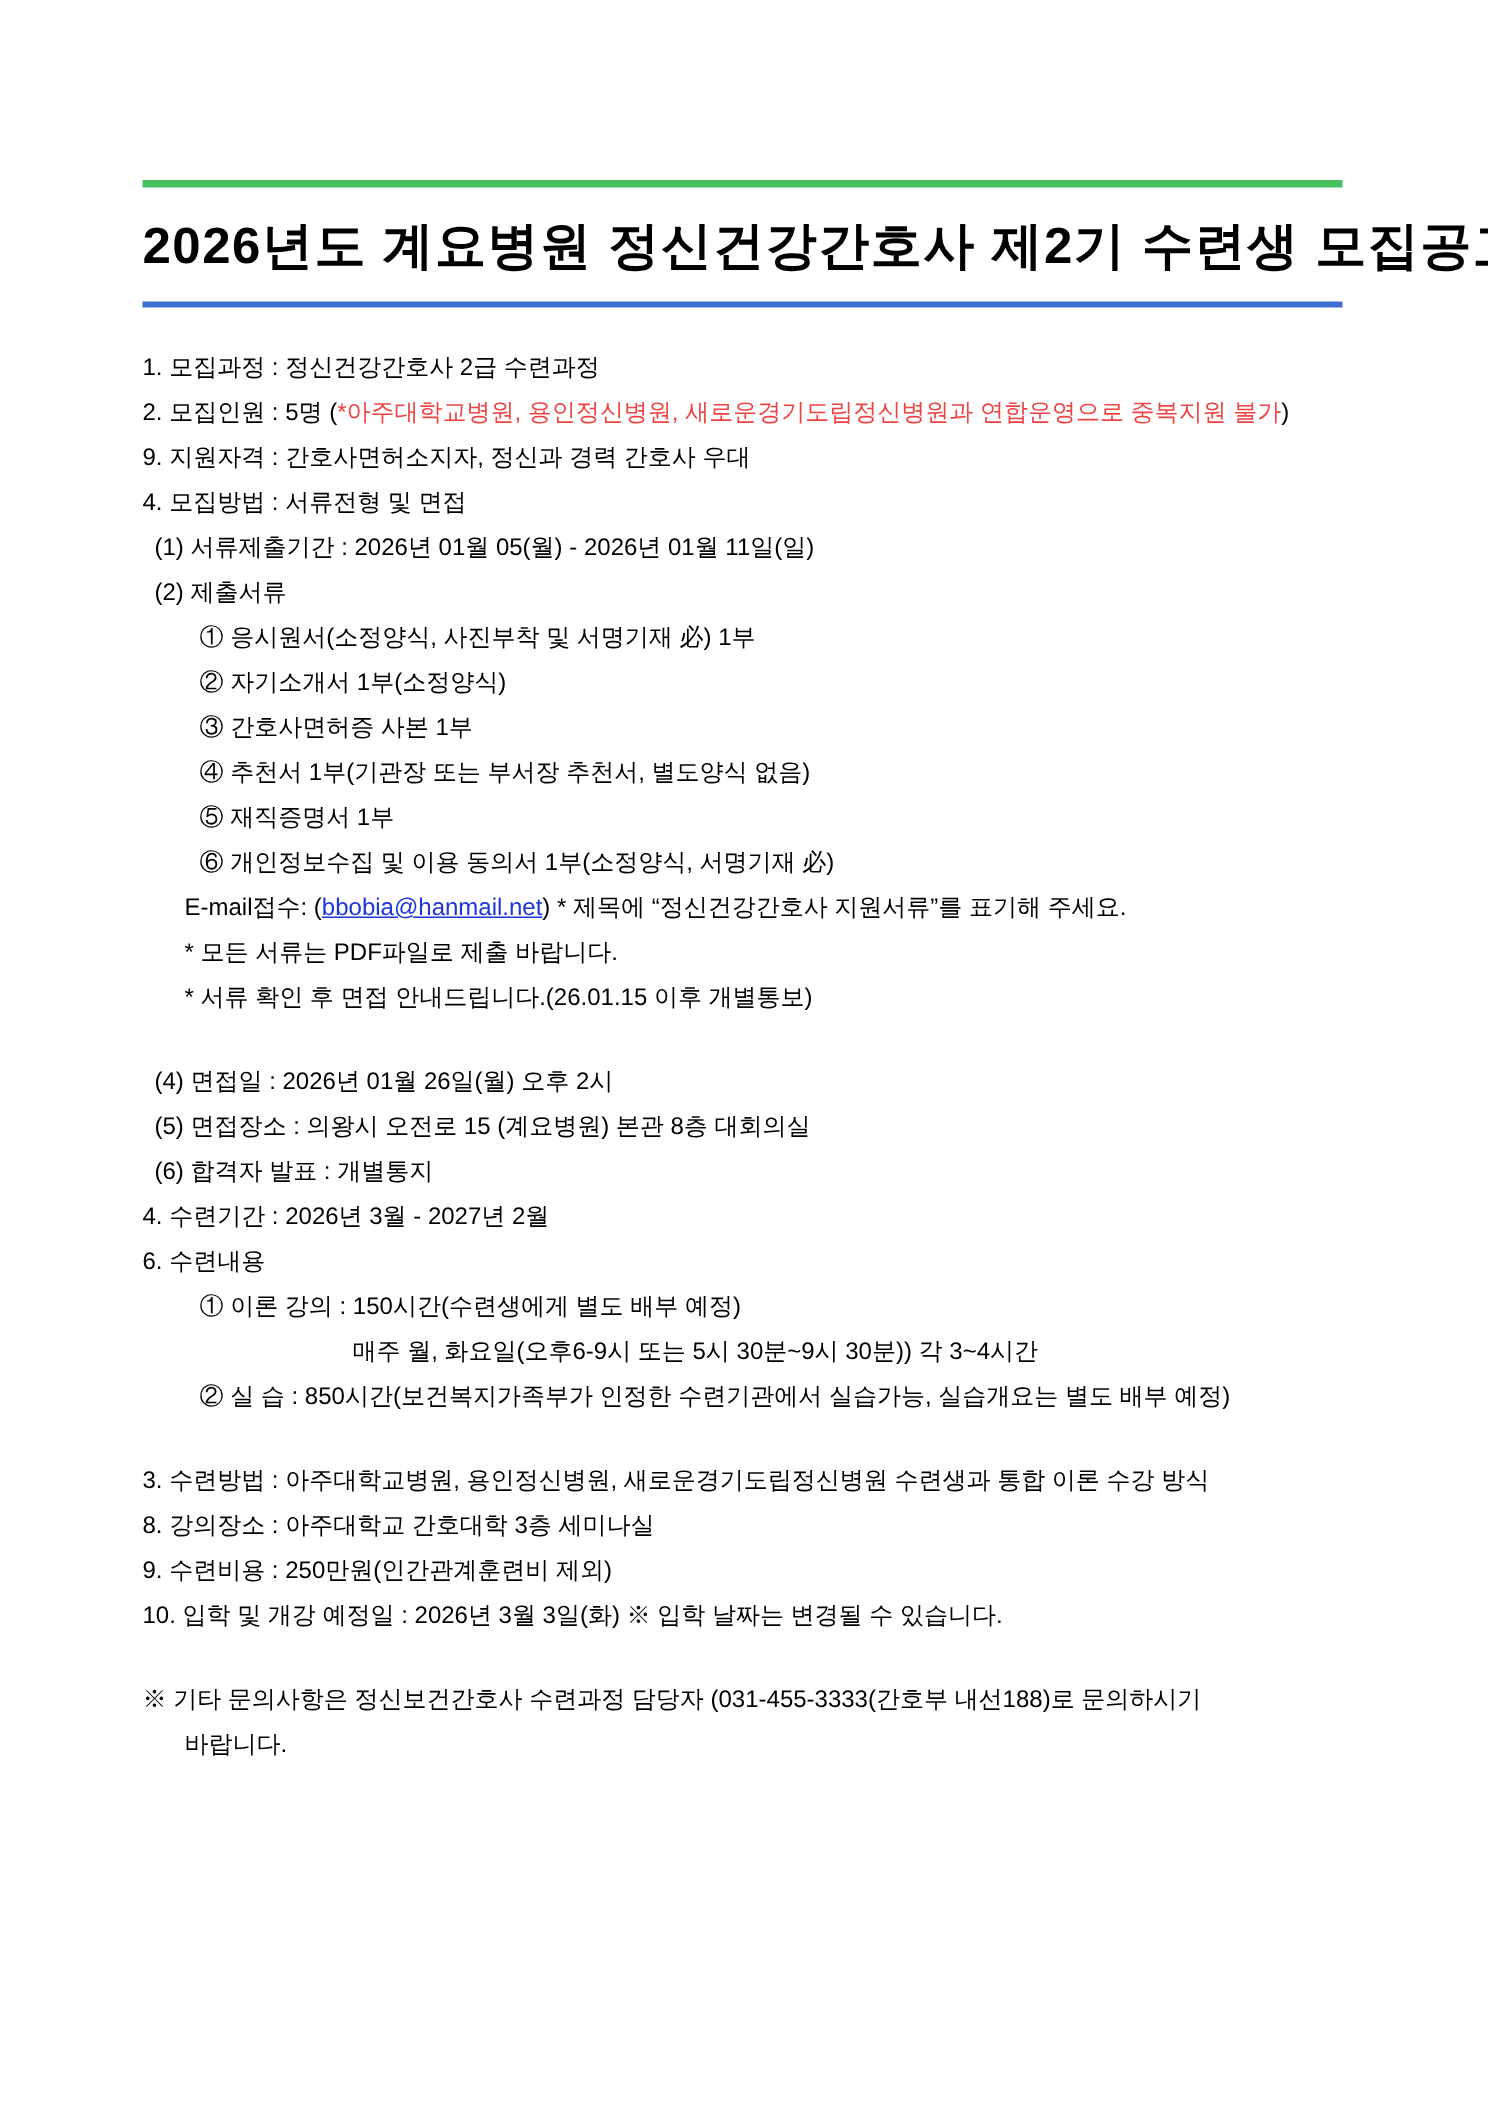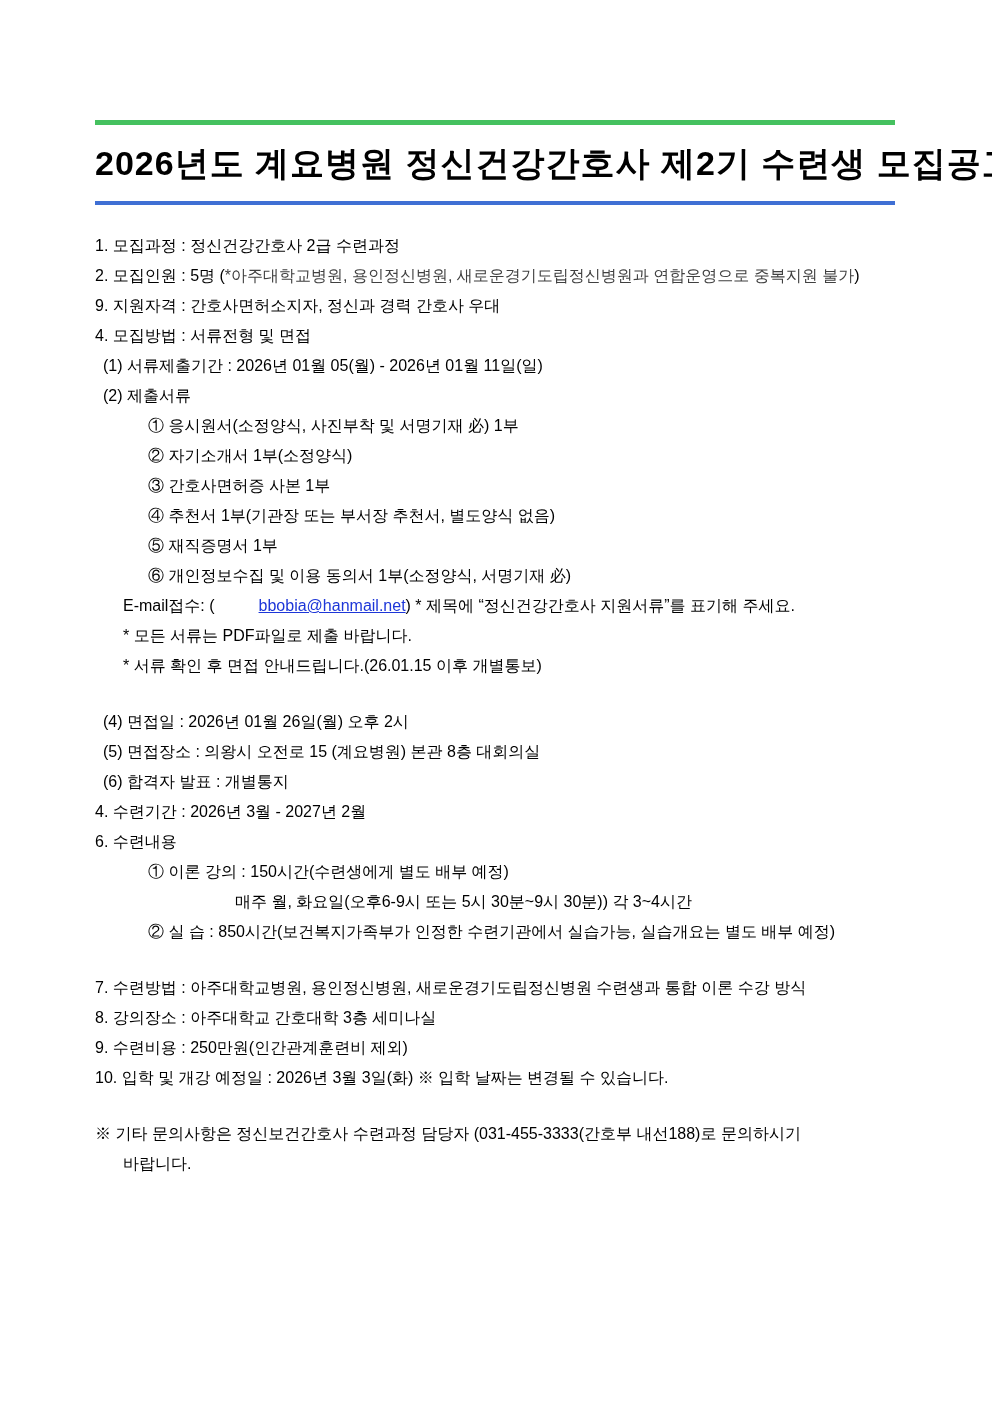"*아주대학교병원, 용인정신병원, 새로운경기도립정신병원과 연합운영으로" .red { color: #404040 -> #ef4444 }
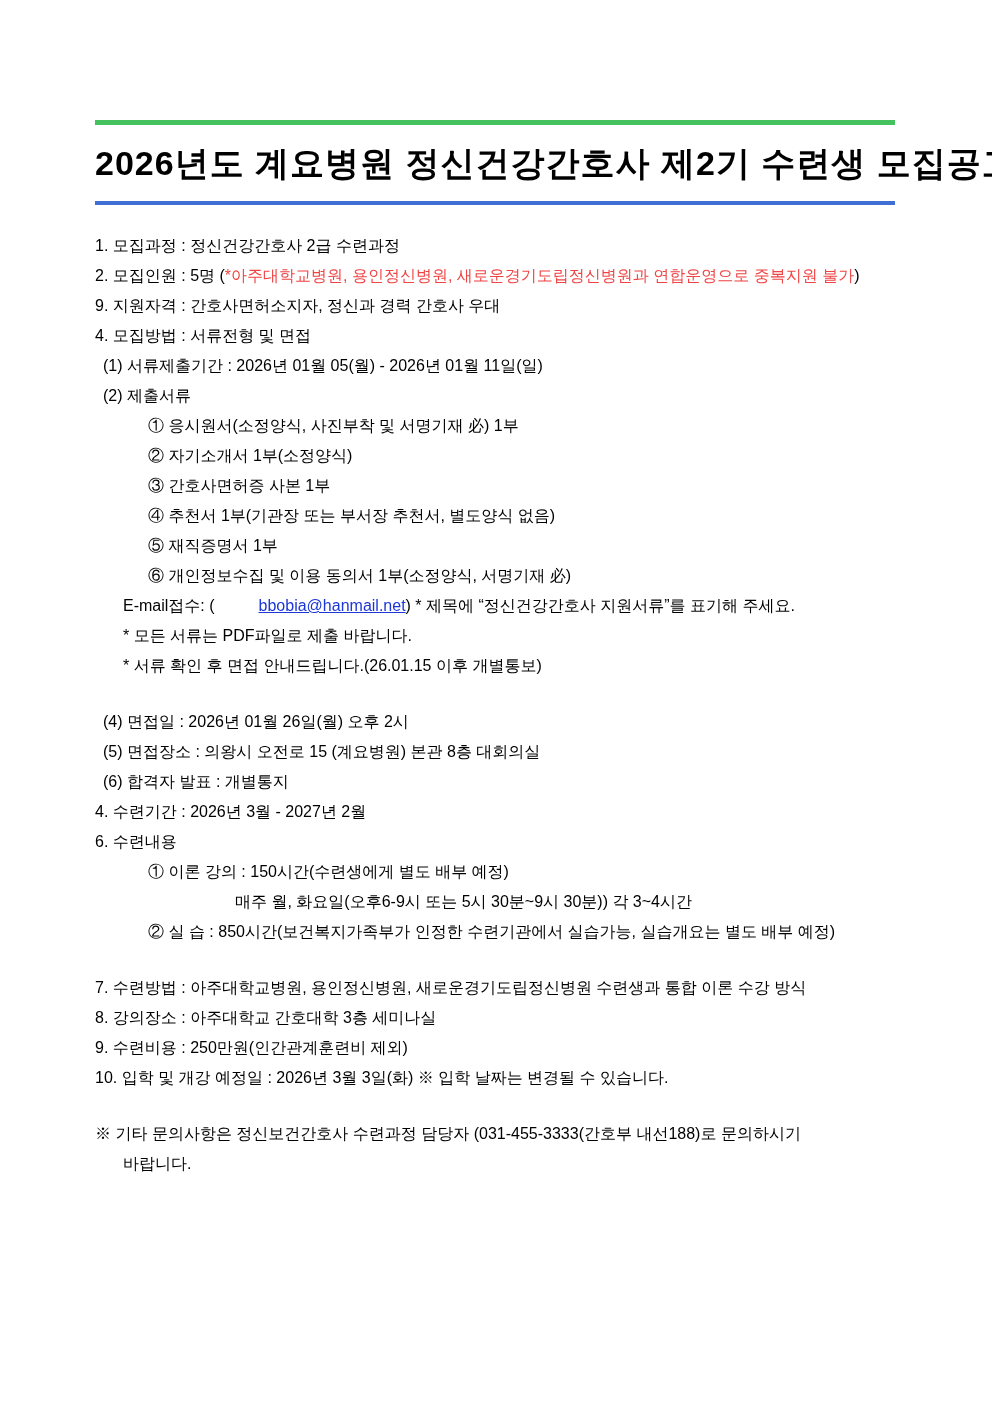"① 응시원서(소정양식, 사진부착 및 서명기재" .ind-3 { margin-left: 53px -> 38px }
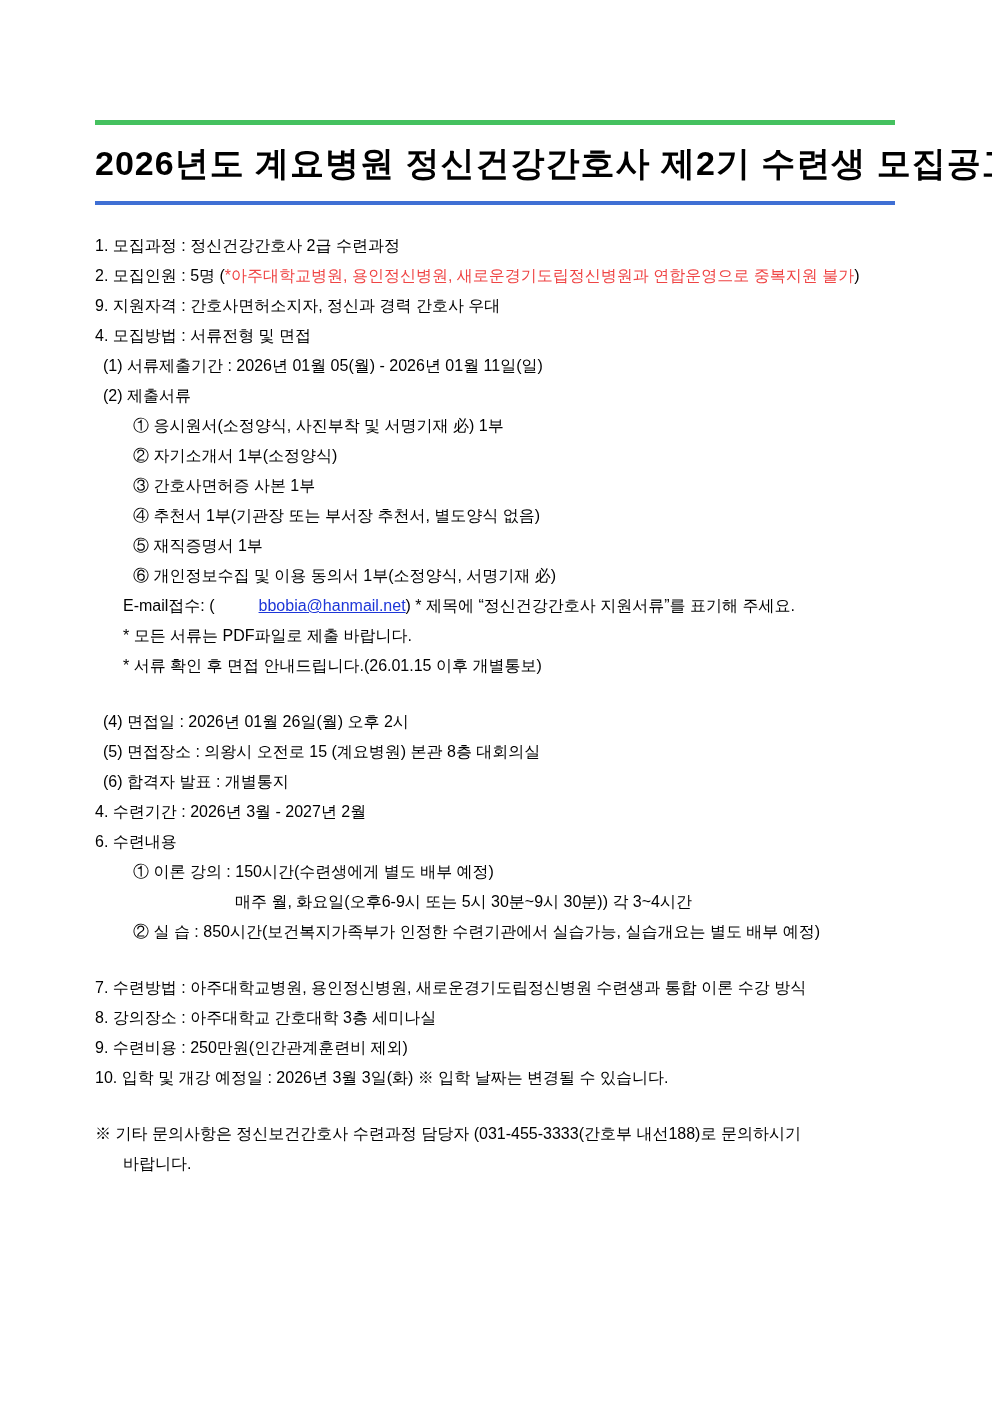"bbobia@hanmail.net" .blue-link { margin-left: 44px -> none }
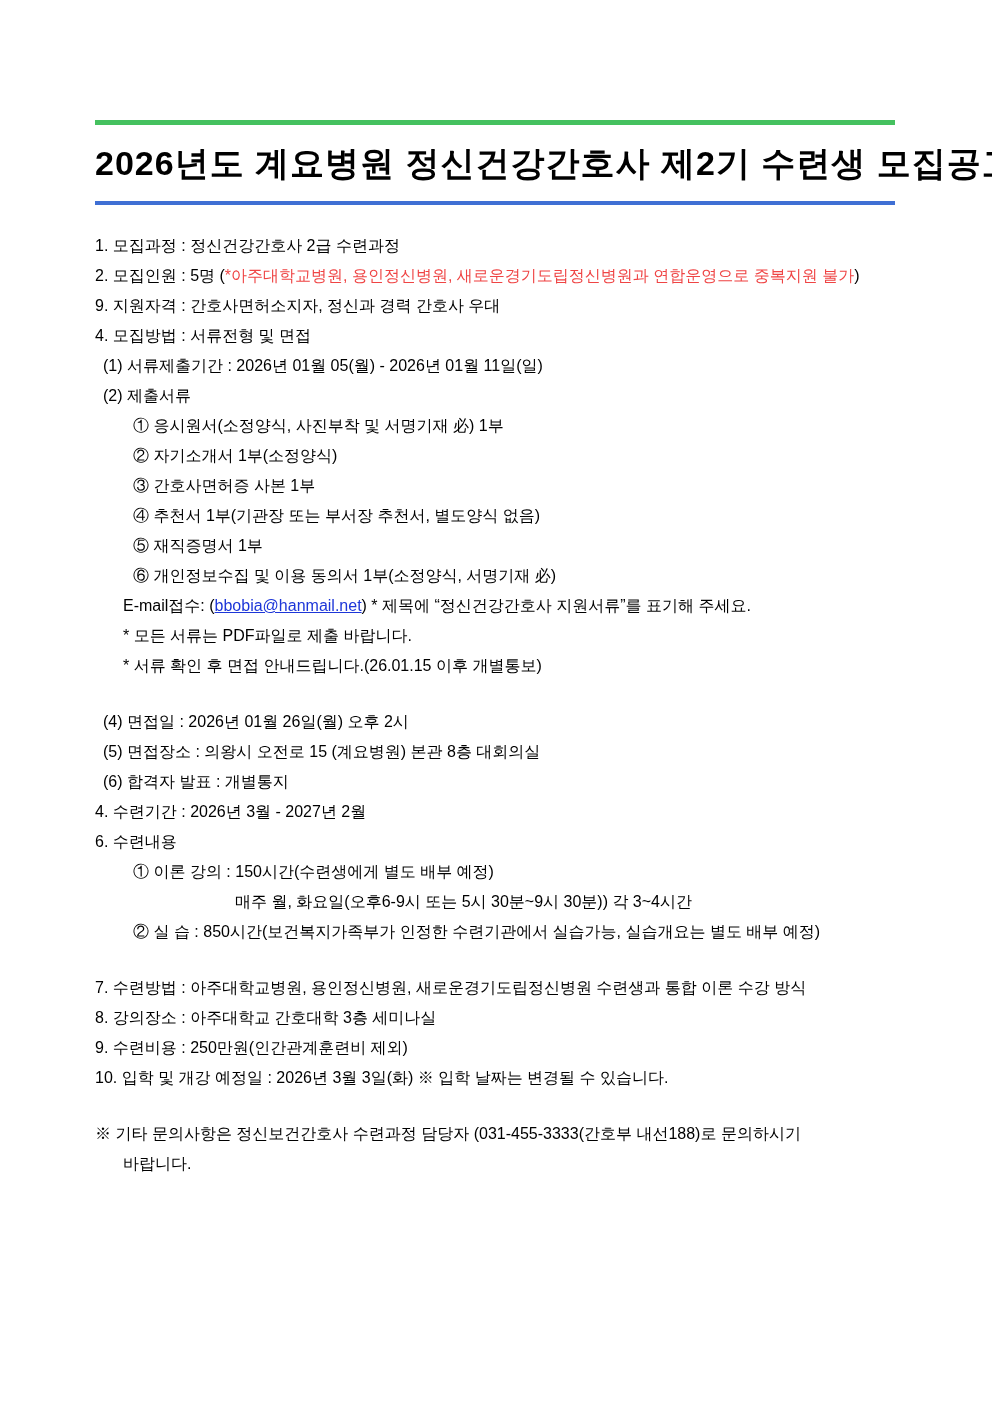"7. 수련방법 : 아주대학교병원, 용인정신병원," div.line { text: 7 -> 3 }
